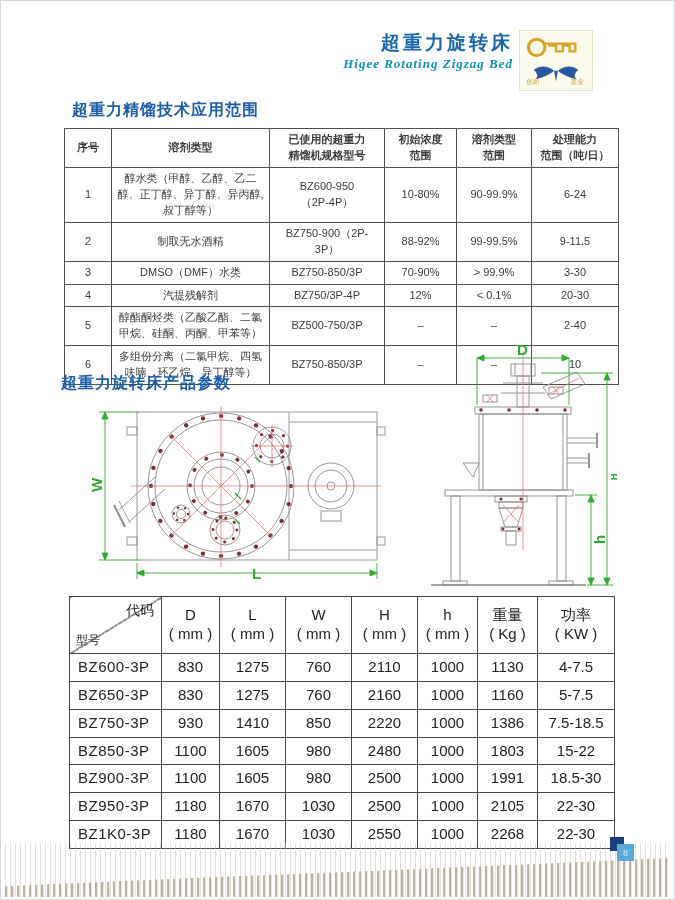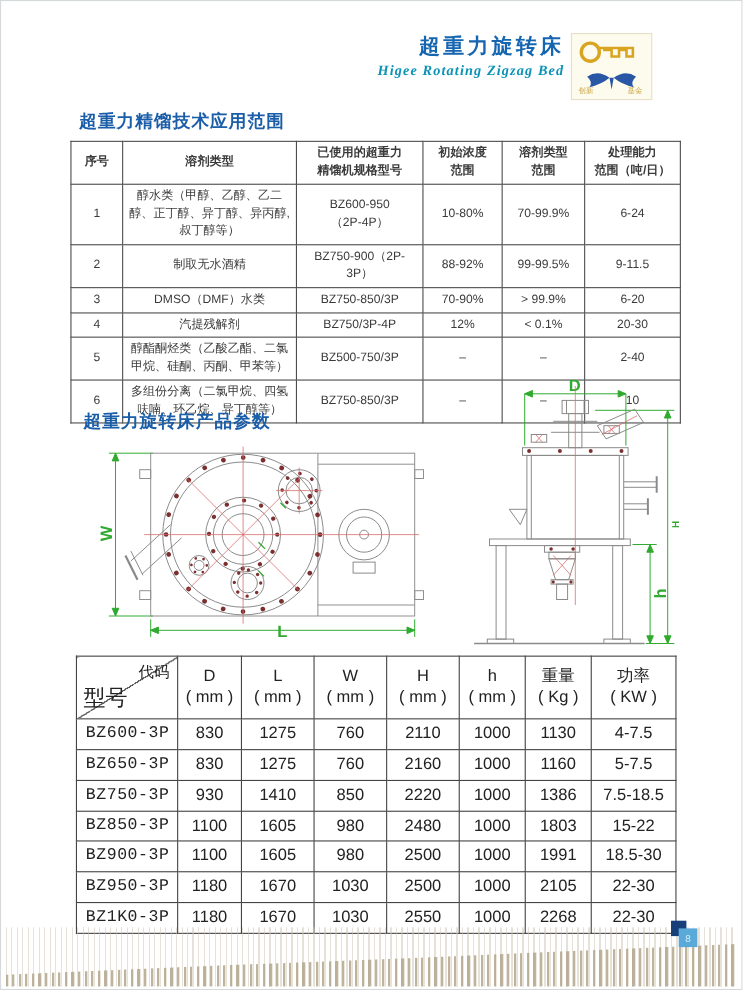"70-99.9%" td { text: 70-99.9% -> 90-99.9% }
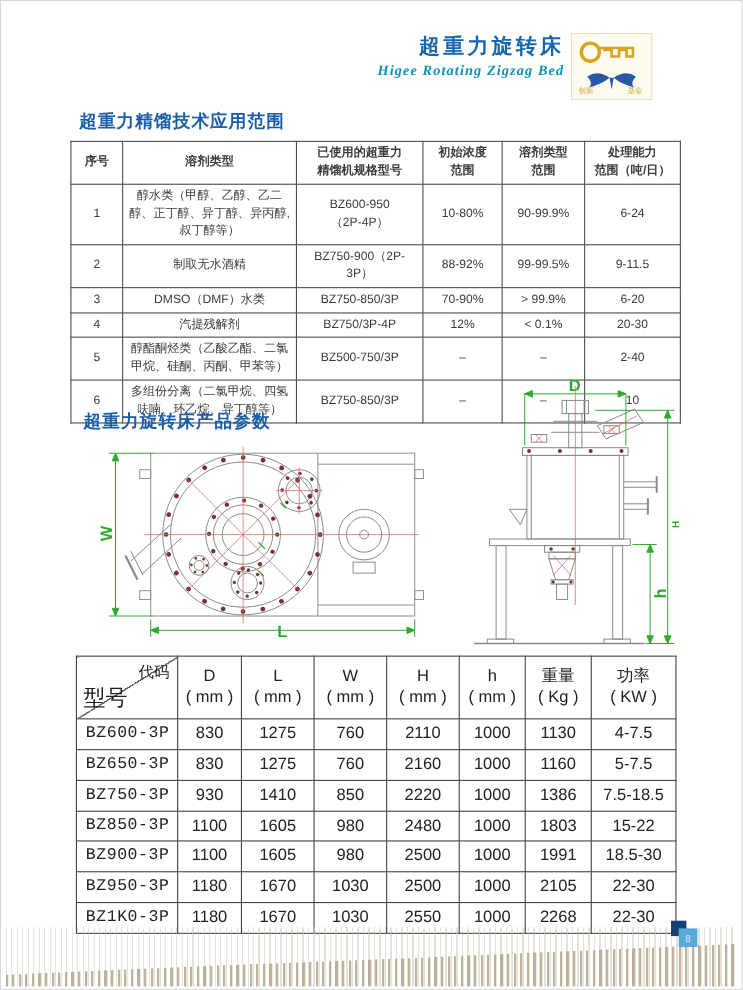"6-20" td { text: 6-20 -> 3-30 }
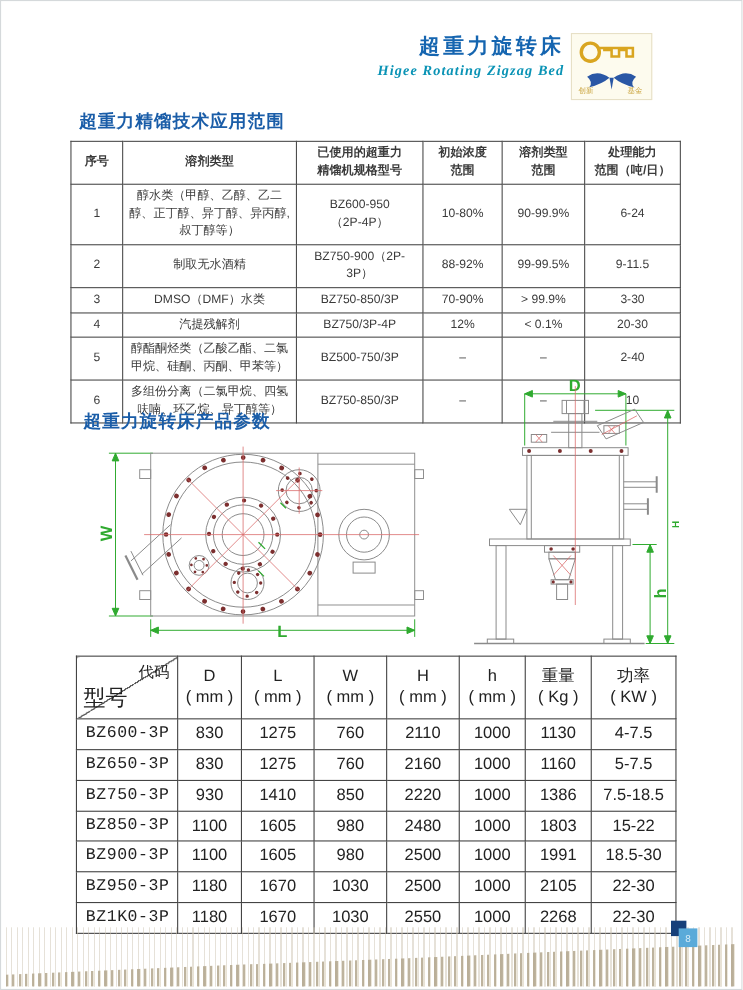"超重力旋转床产品参数" #sec2-title { margin-left: 15px -> none }
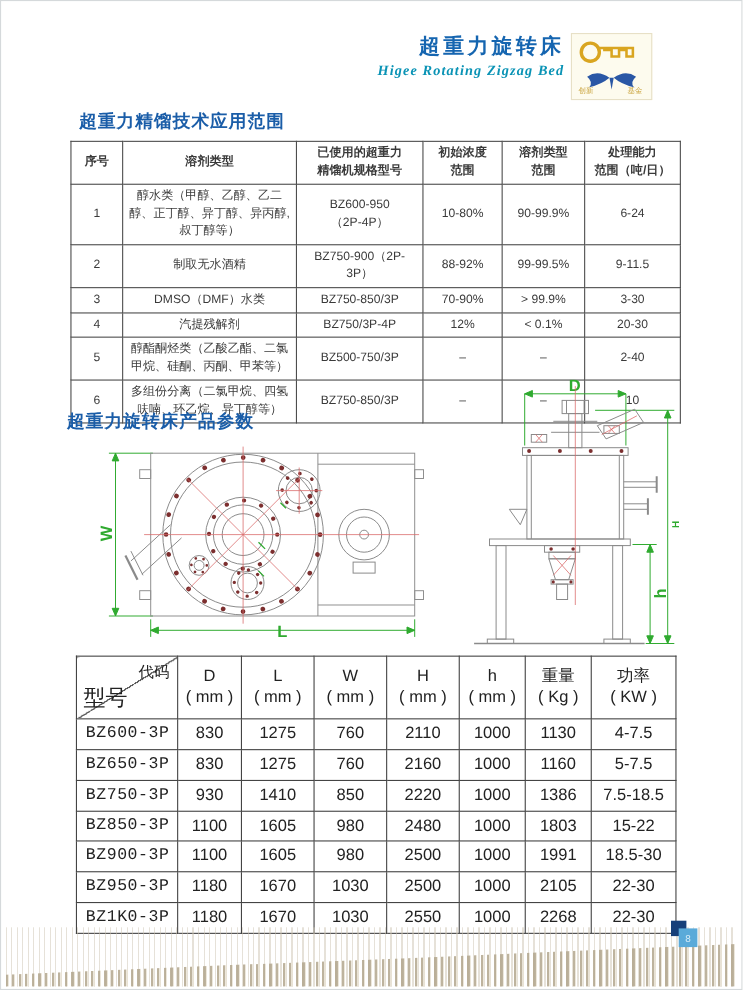"型号" .corner-bottom { font-size: 20px -> 12px }
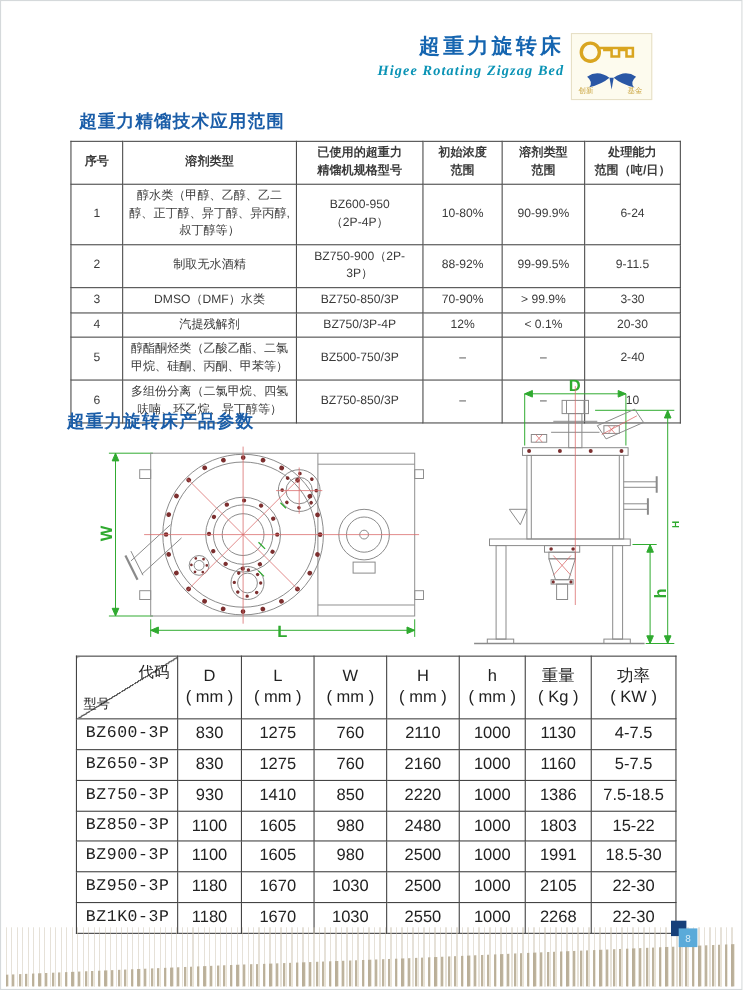"BZ600-3P" .param-table td.model { font-family: Liberation Mono, monospace -> none }
